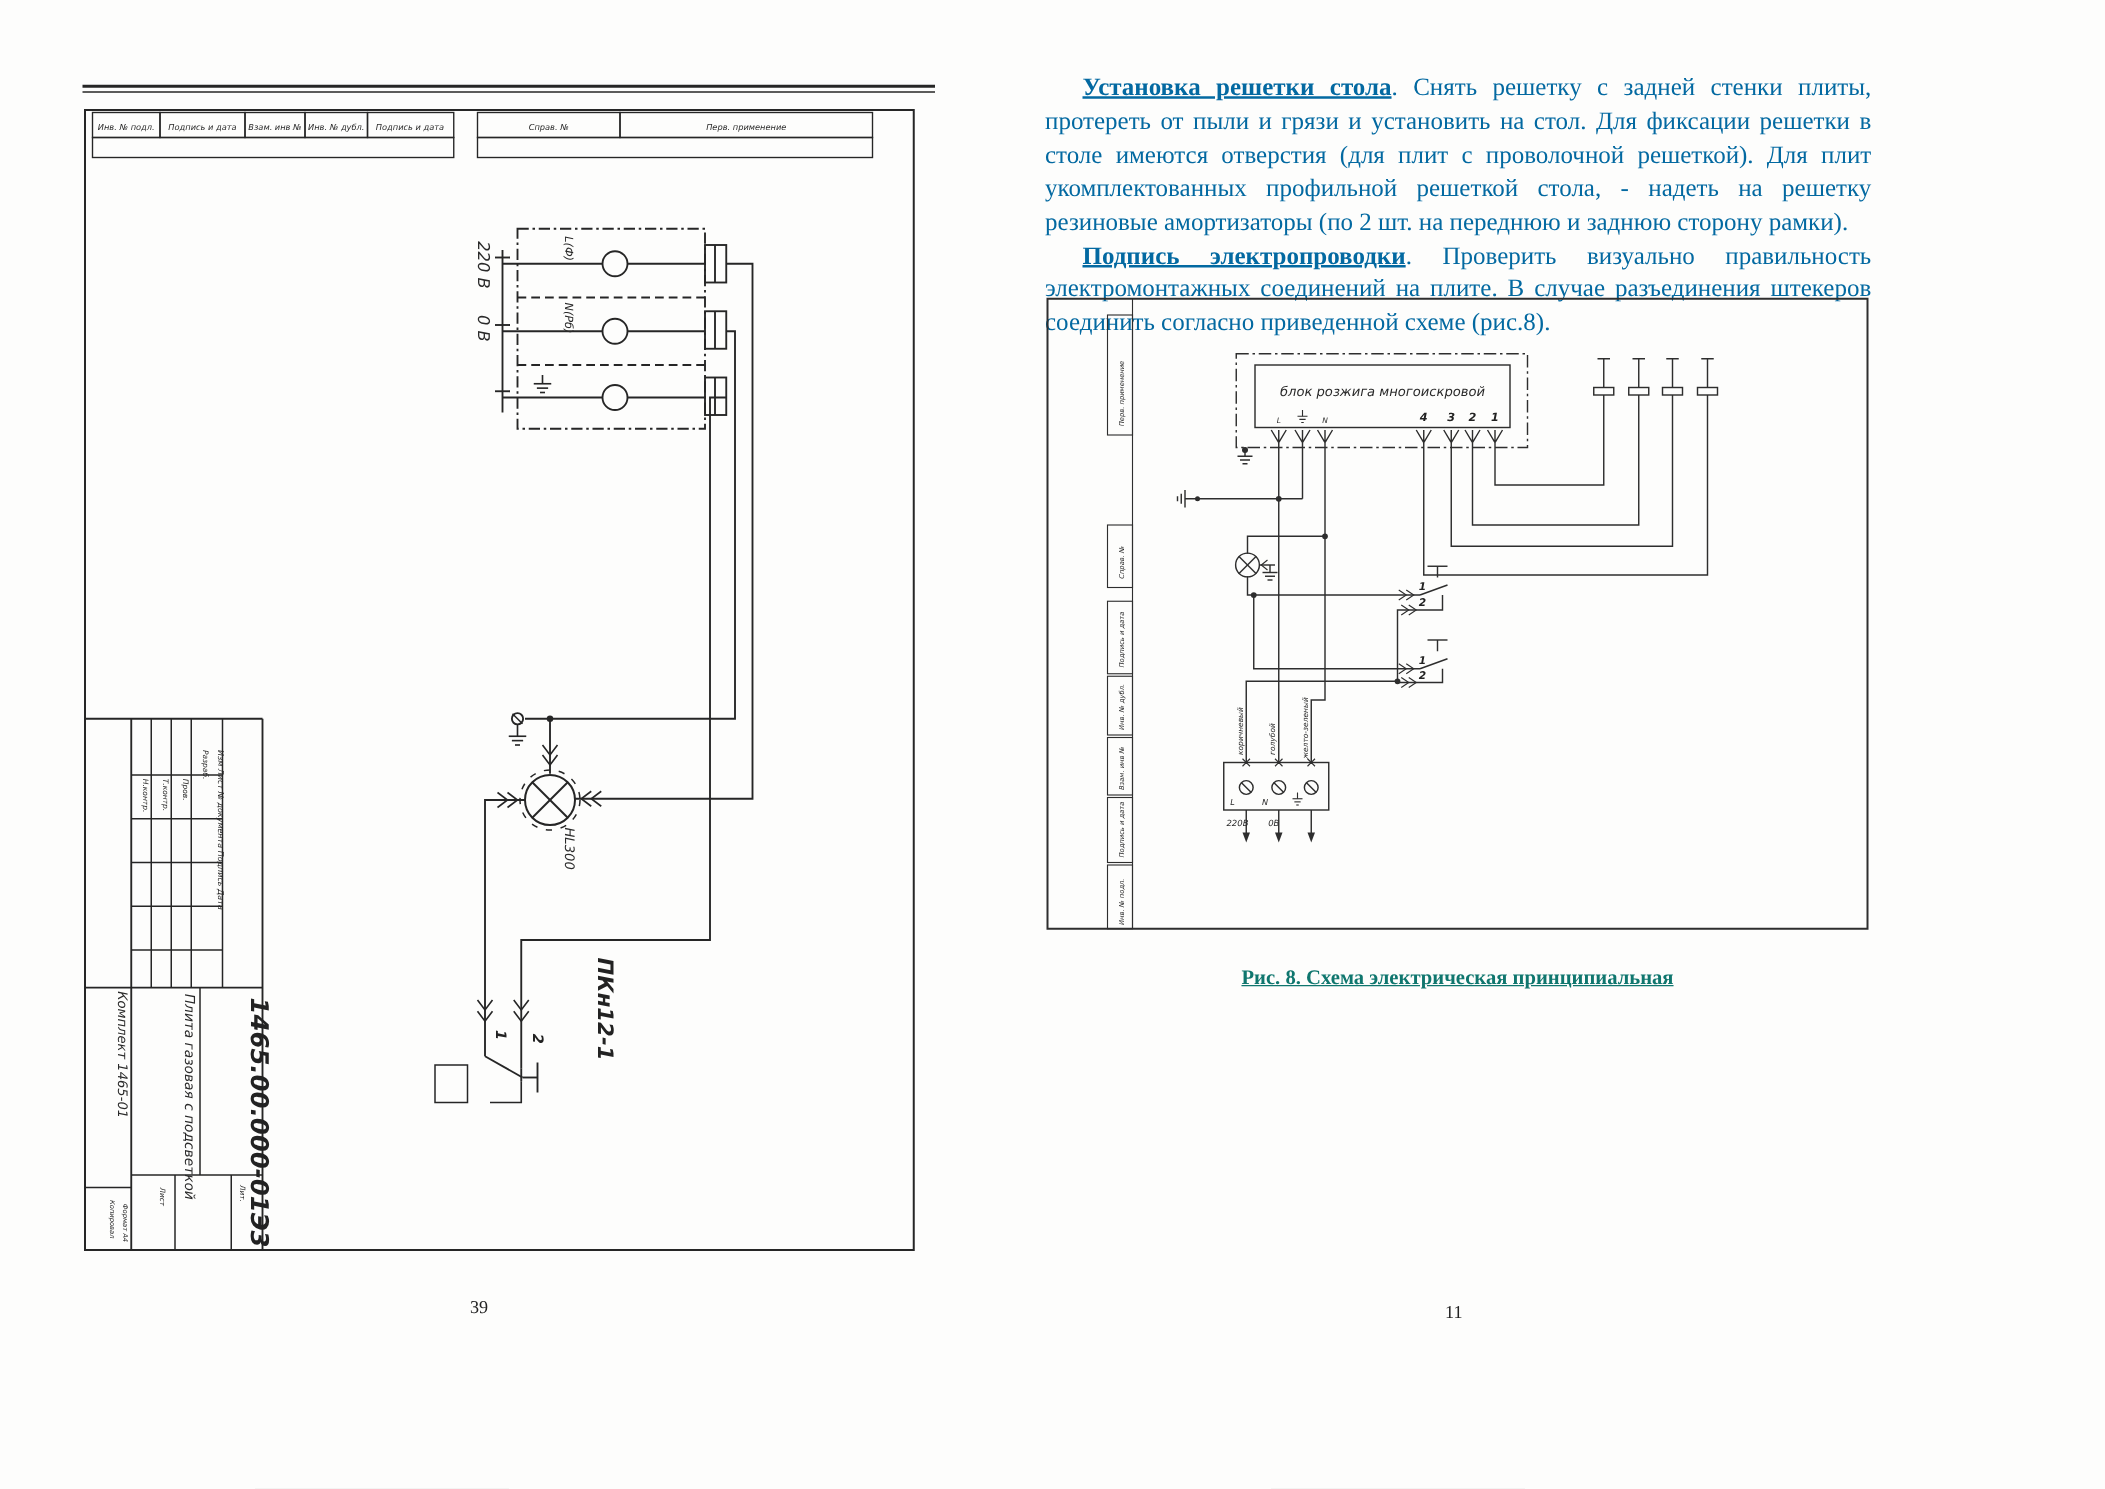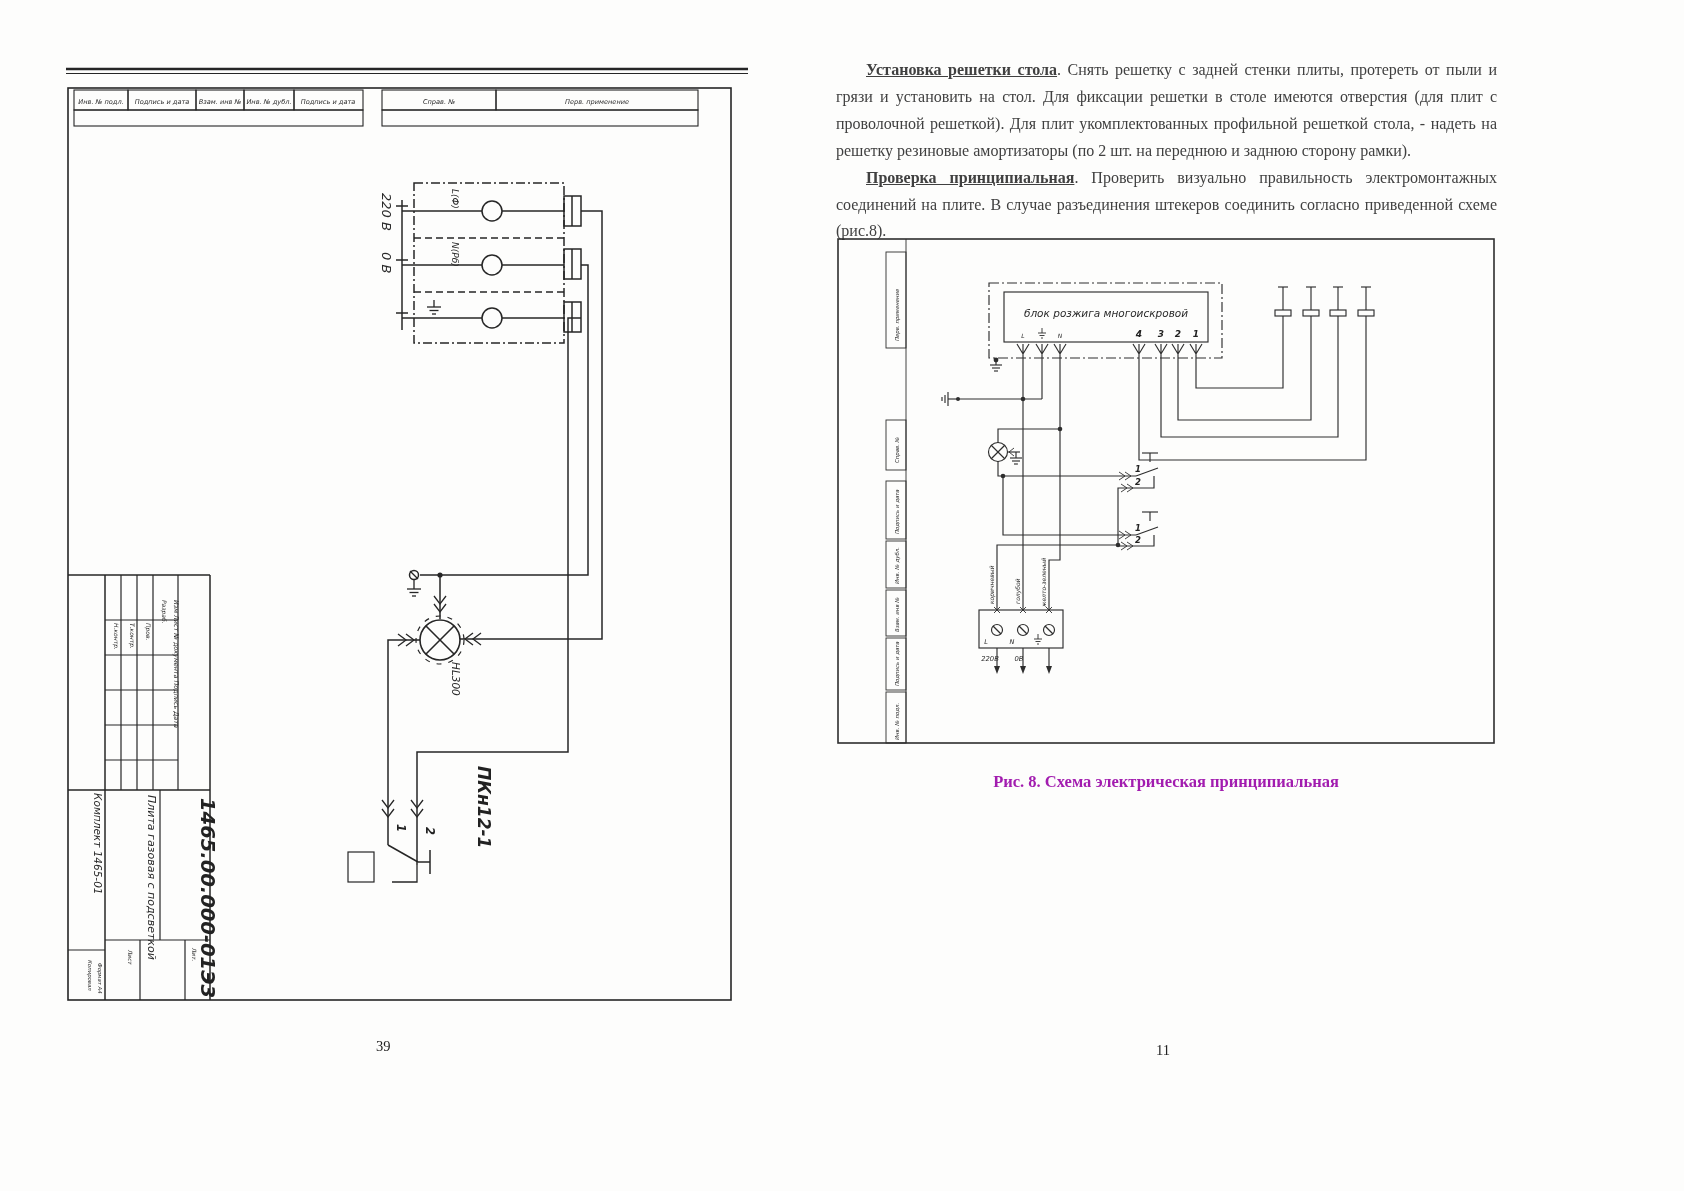"Установка решетки стола. Снять решетку" .body-text { color: #404040 -> #0369a1; font-size: 16px -> 20px }
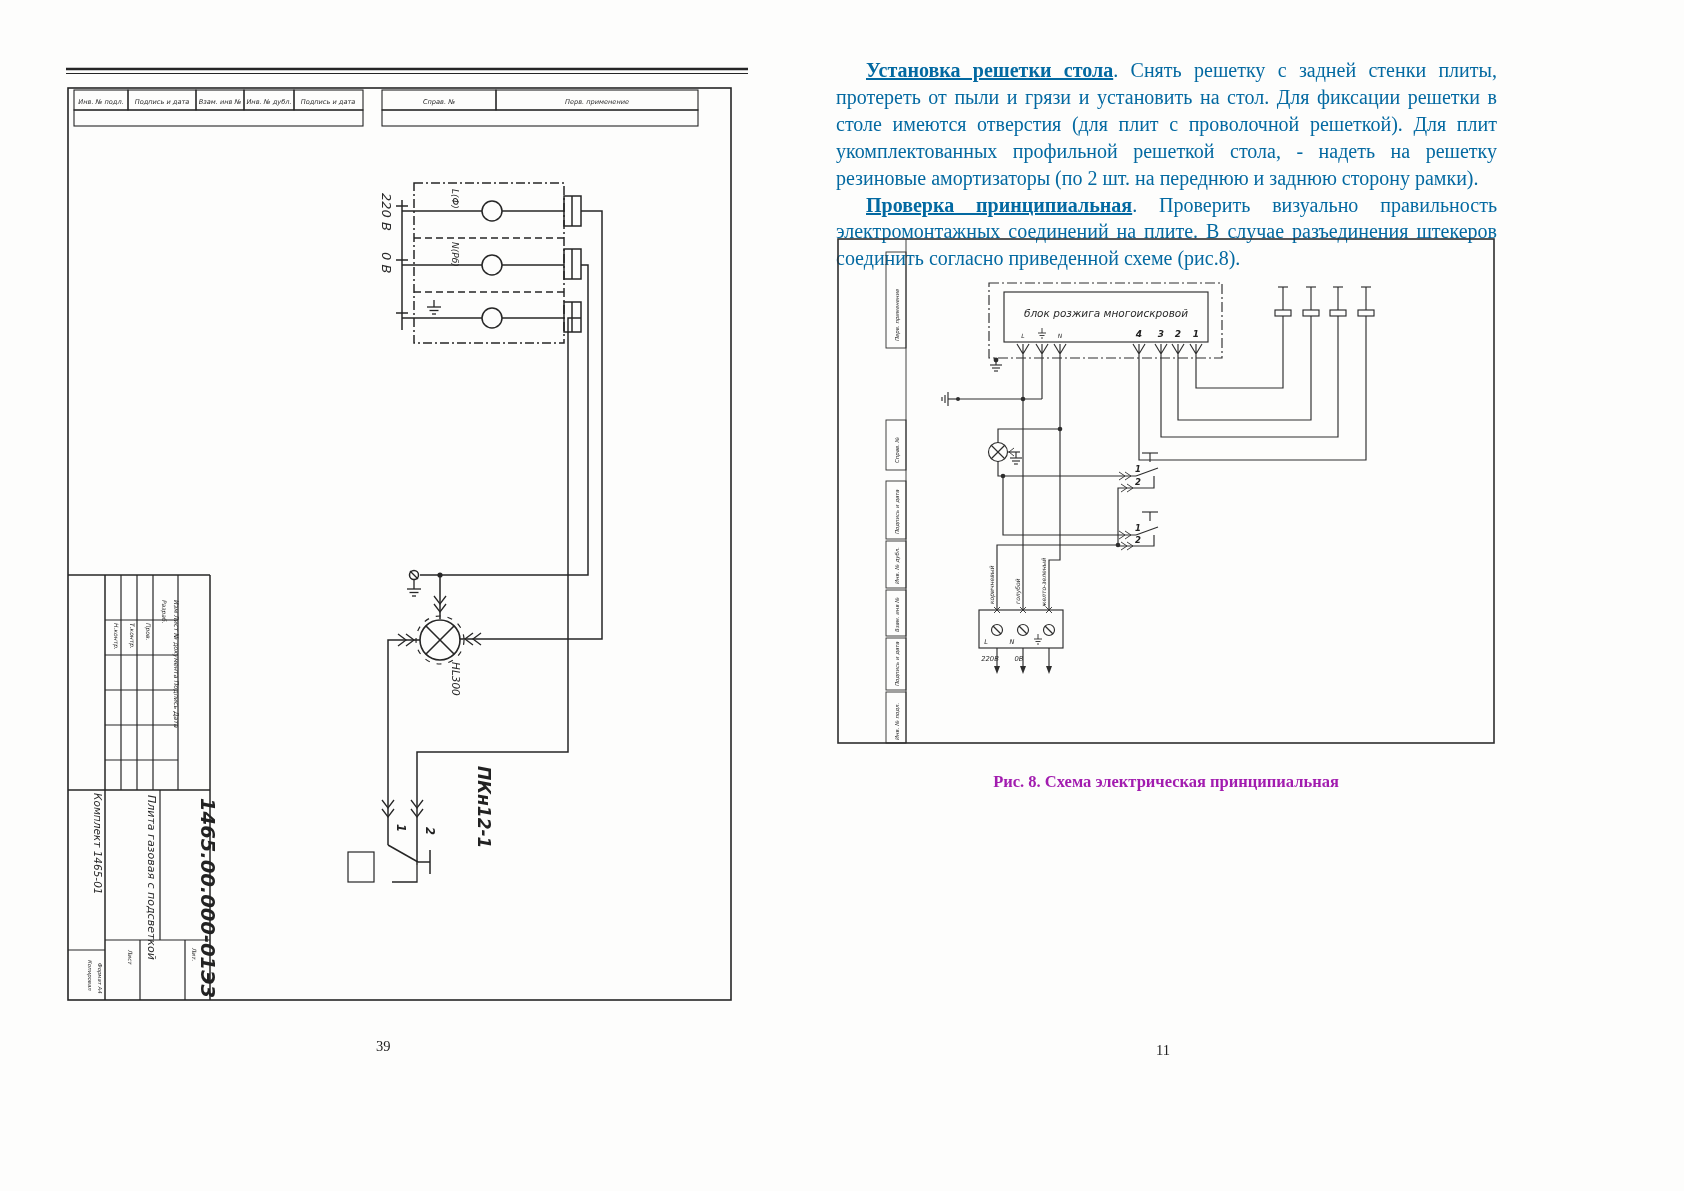"Проверка принципиальная" span.lead { text: Проверка принципиальная -> Подпись электропроводки }
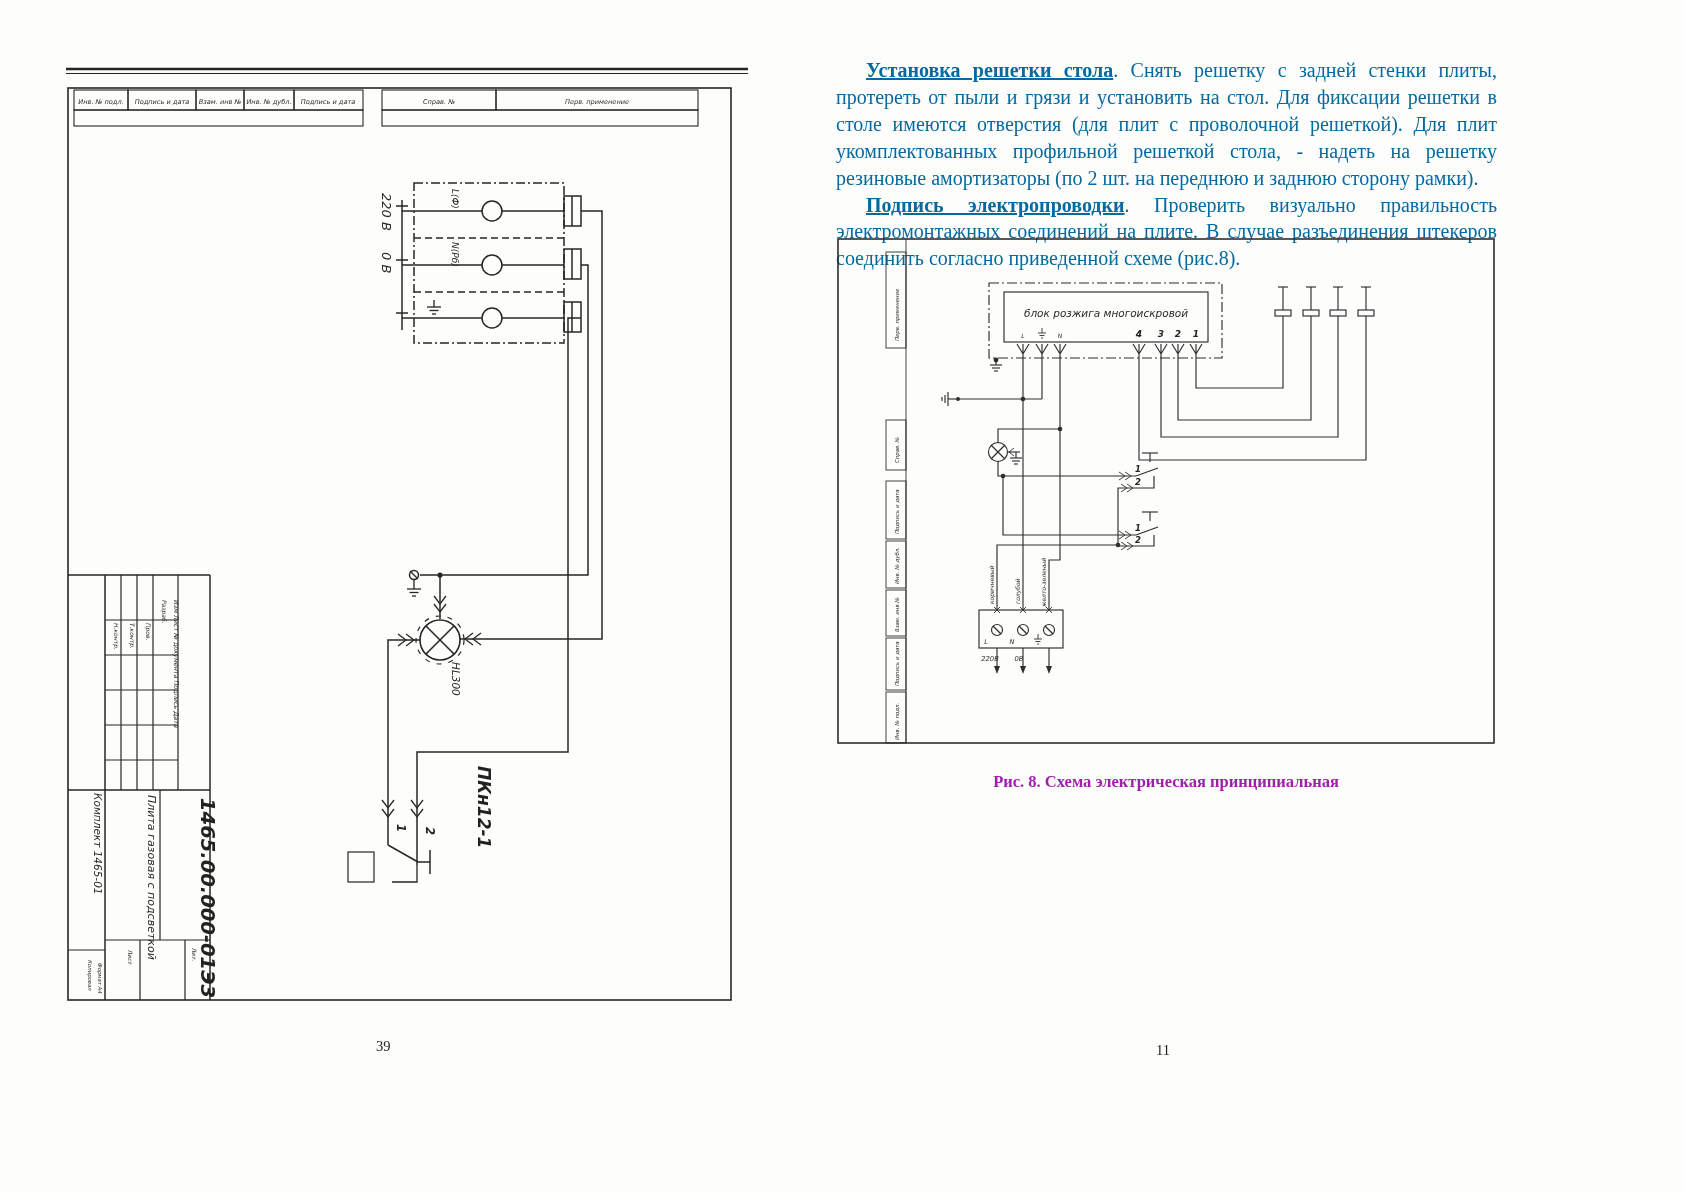"Рис. 8. Схема электрическая" .caption { color: #a21caf -> #0f766e; text-decoration: none -> underline }
